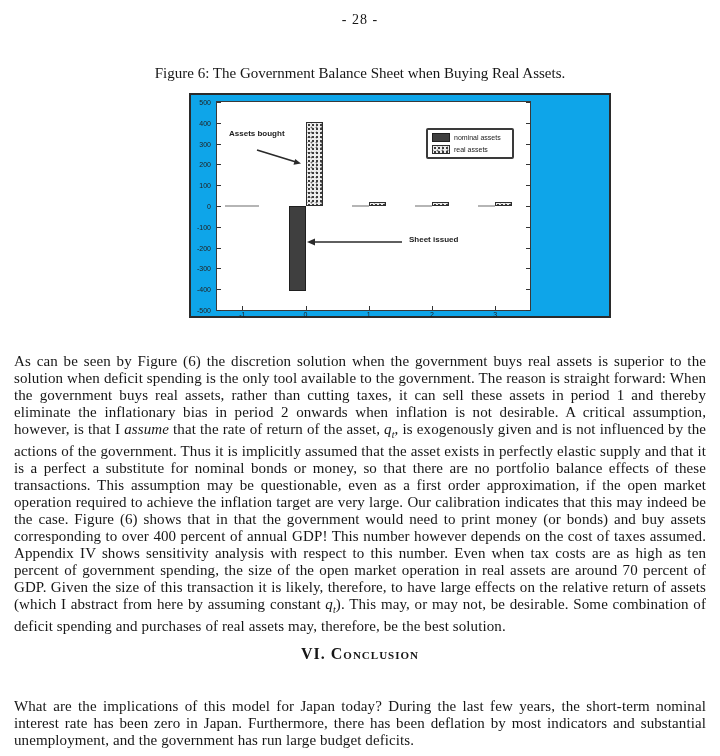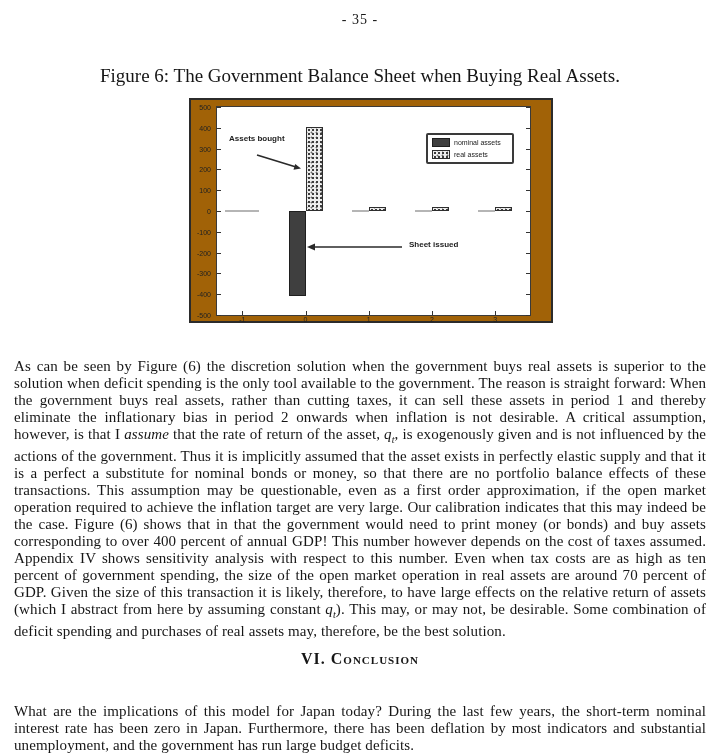"- 35 -" div.page-number { text: 35 -> 28 }
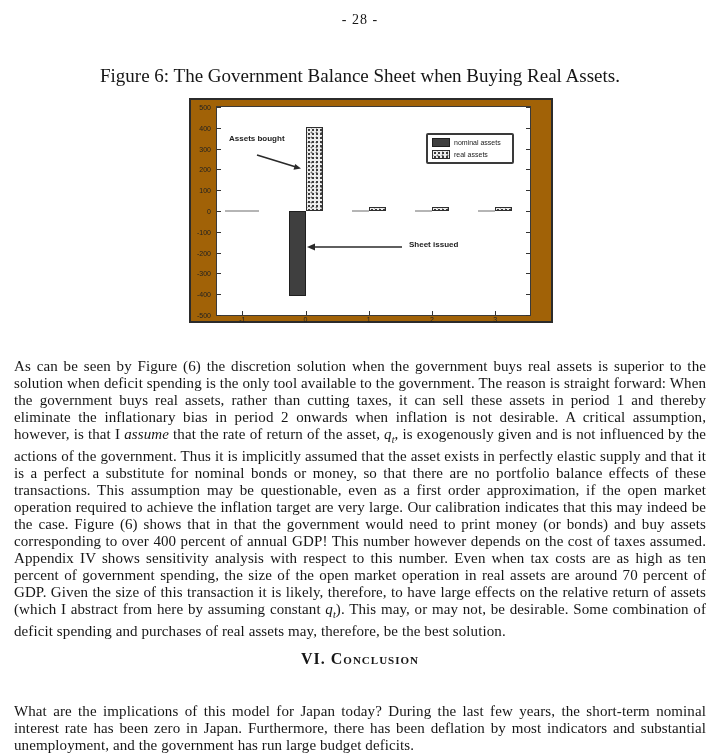"Figure 6: The Government Balance" .caption { font-size: 19px -> 15px }
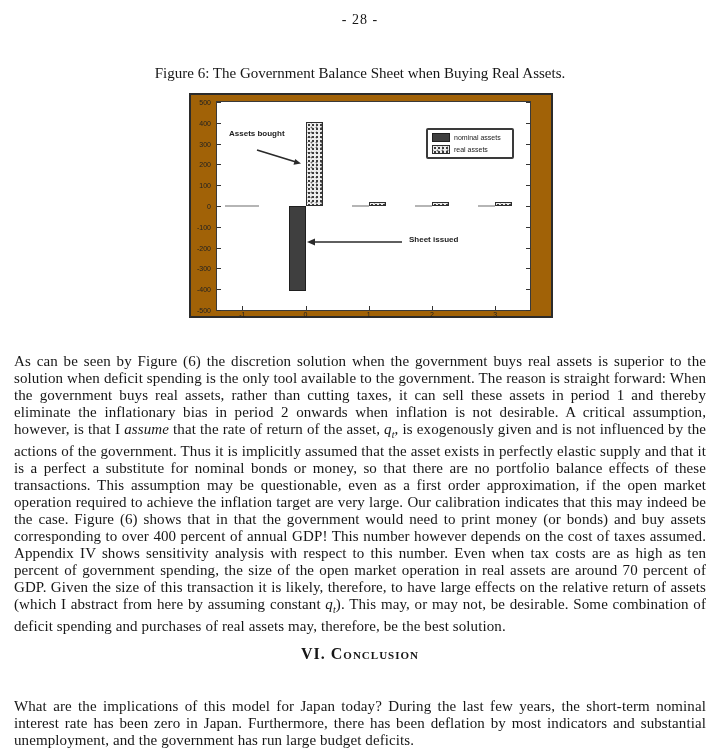"Assets bought" .figure-wrap { background: #a16207 -> #0ea5e9; width: 364px -> 422px }
